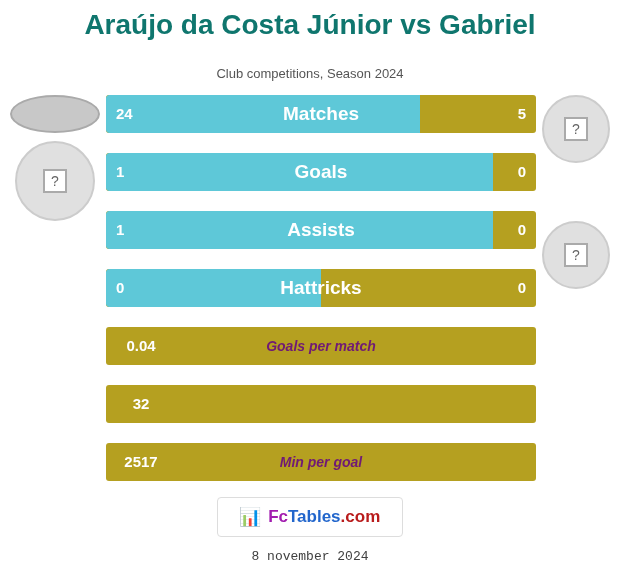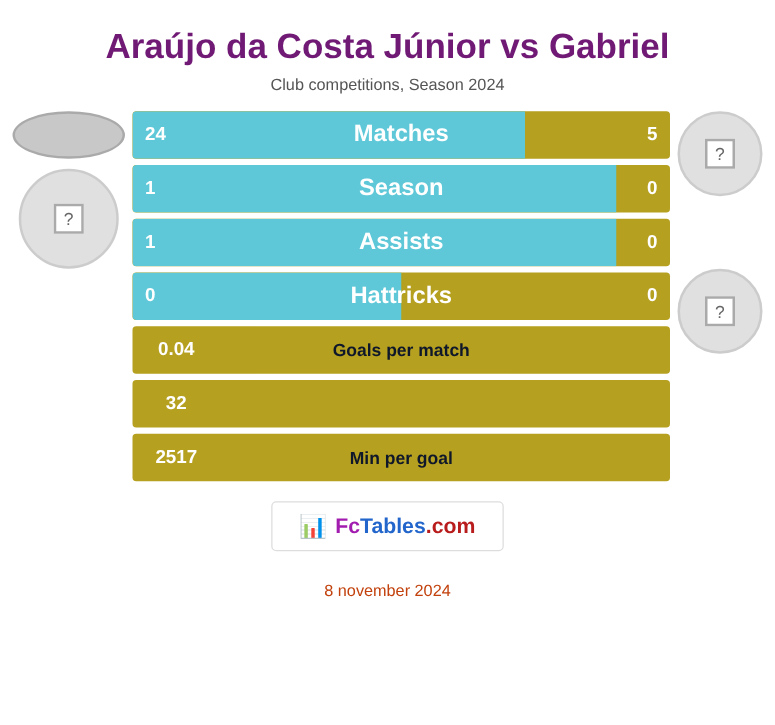"Araújo da Costa Júnior vs" .title { color: #701a75 -> #0f766e; margin-top: 20px -> 8px }
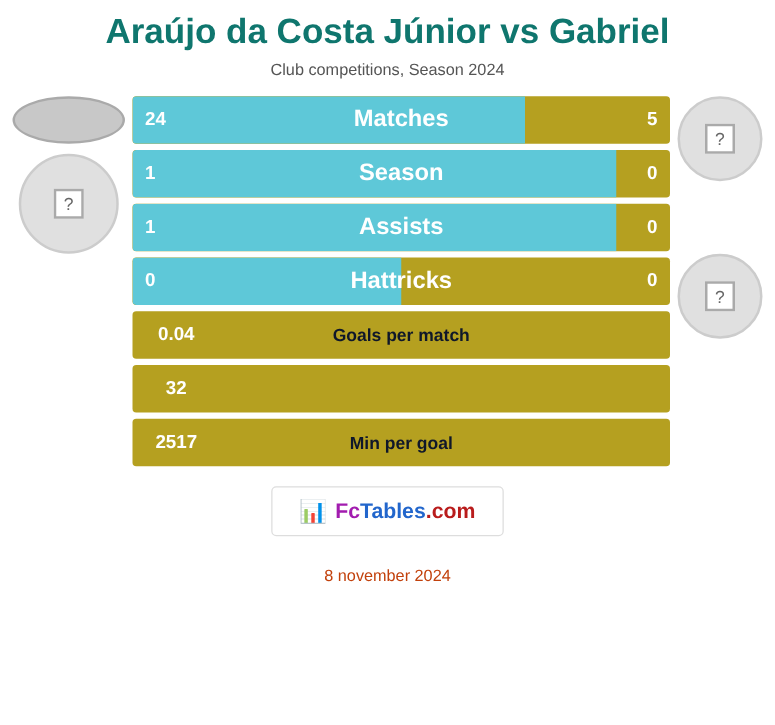"Club competitions, Season 2024" .subtitle { margin-top: 6px -> 24px }
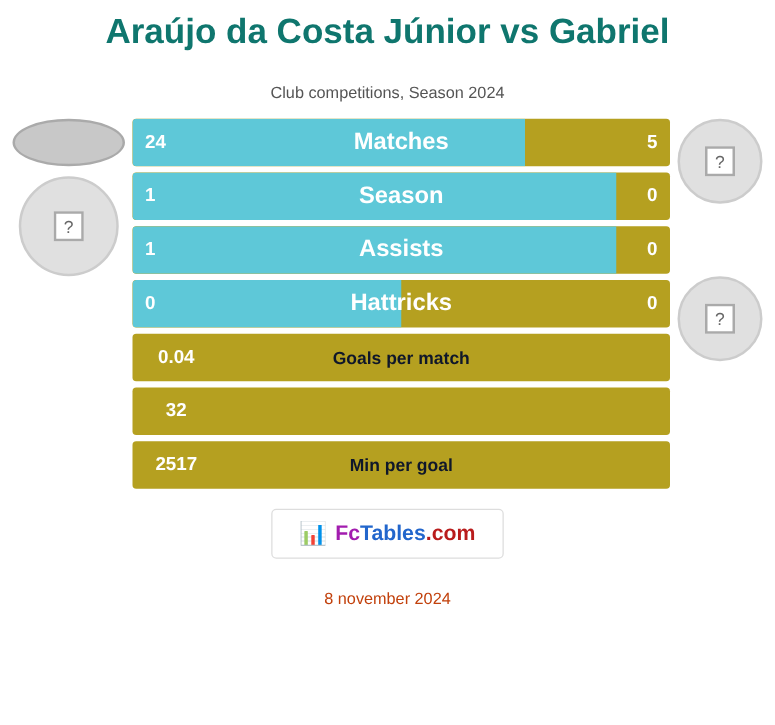"24" .rows-container { gap: 5px -> 20px }
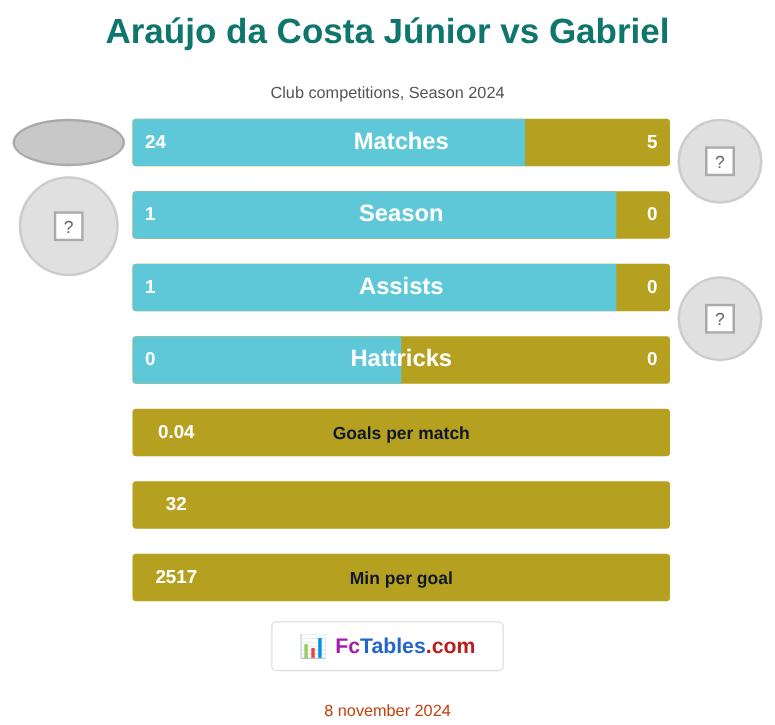"Season" span.stat-label { text: Season -> Goals }
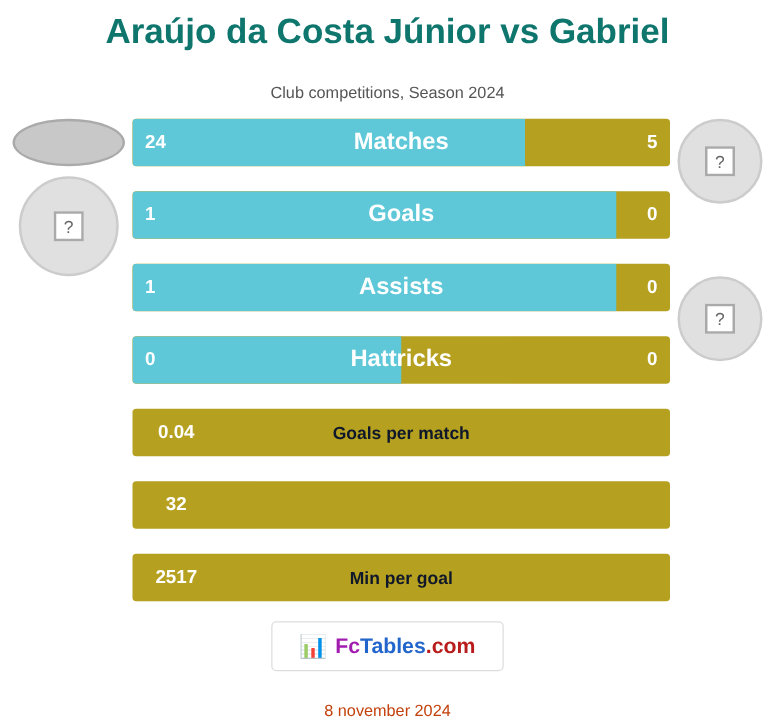"Goals per match" .stat-single-label { color: #0f172a -> #701a75; font-style: none -> italic }
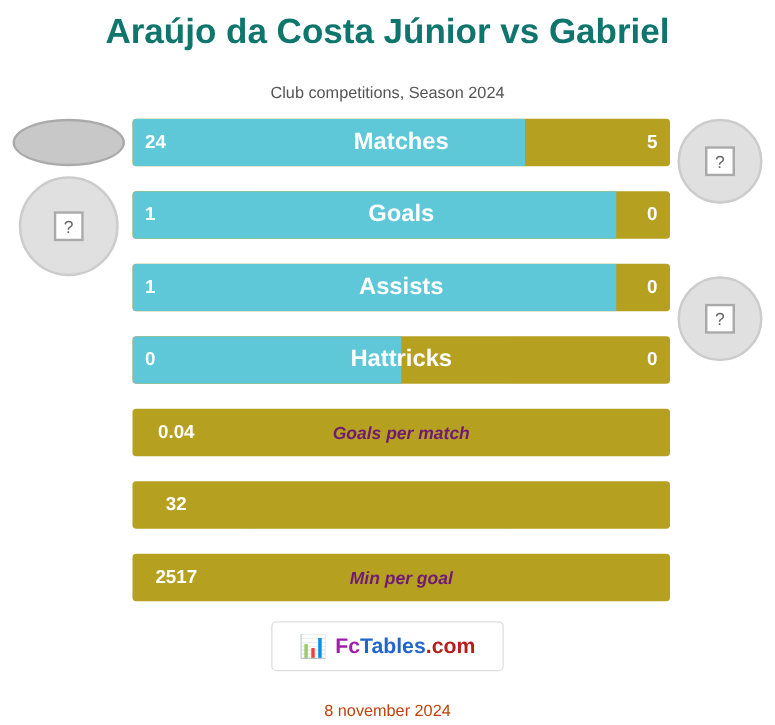"8 november 2024" .footer-date { color: #c2410c -> #404040; font-family: none -> Liberation Mono, monospace; margin-top: 24px -> 12px }
